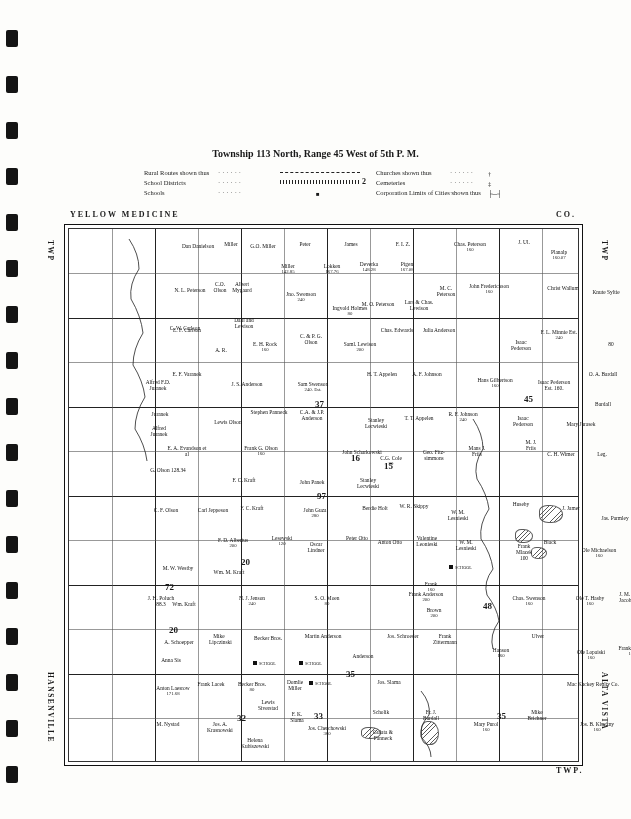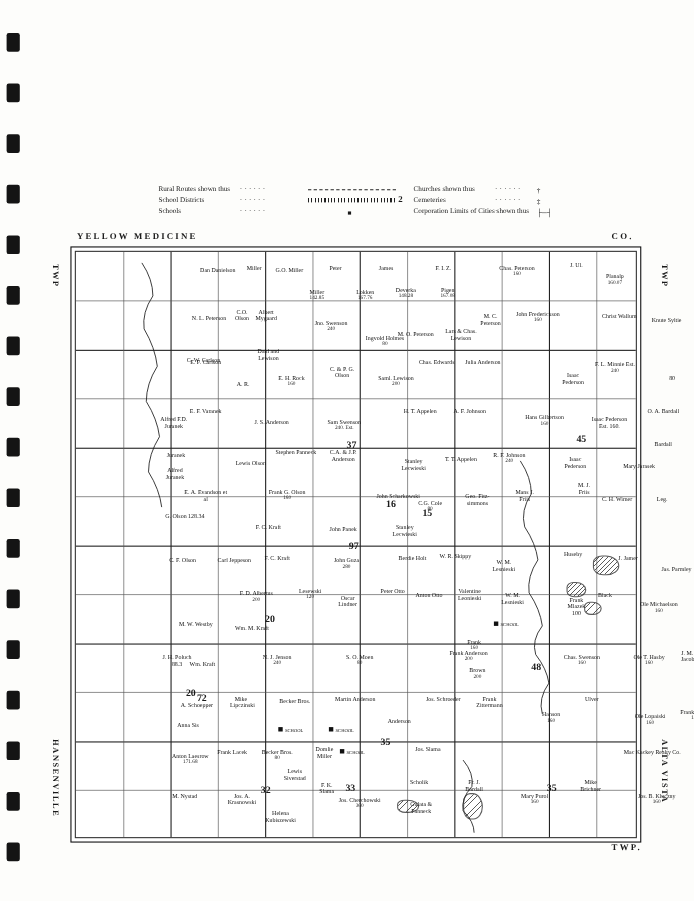"Township 113 North, Range 45" div.range-line { html: none -> <div>Township 113 North, Range 45 West of 5th P. M.</div> }
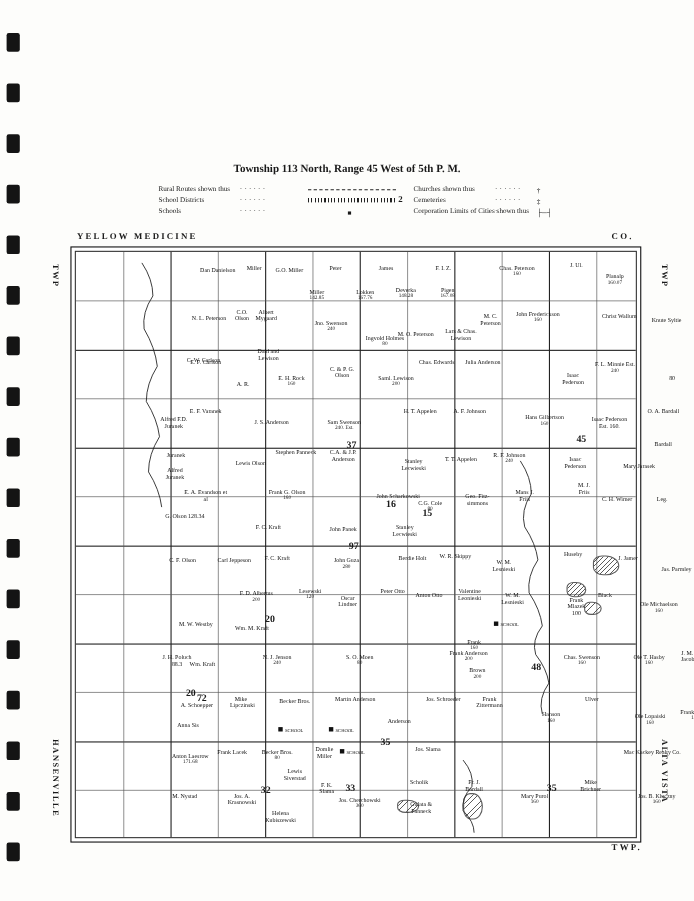"72" div.secnum { left: 110px -> 96px; margin-top: 47px -> none }
